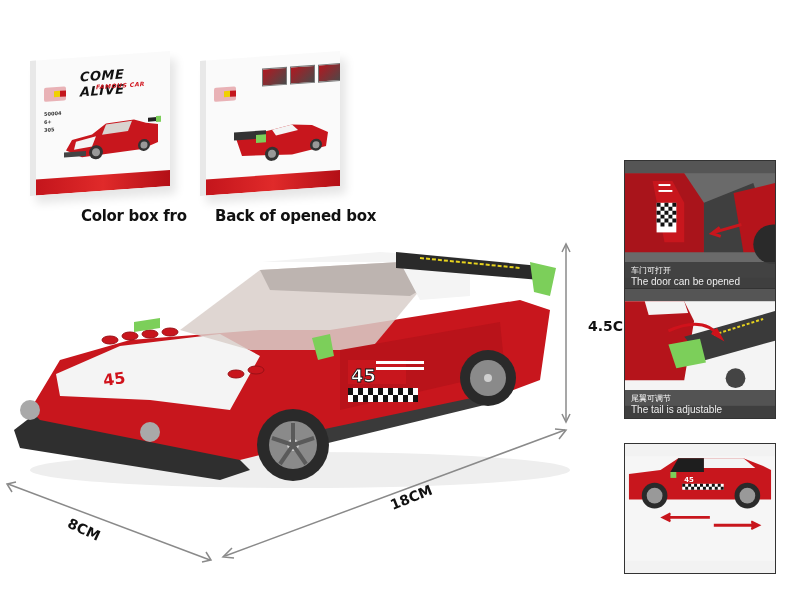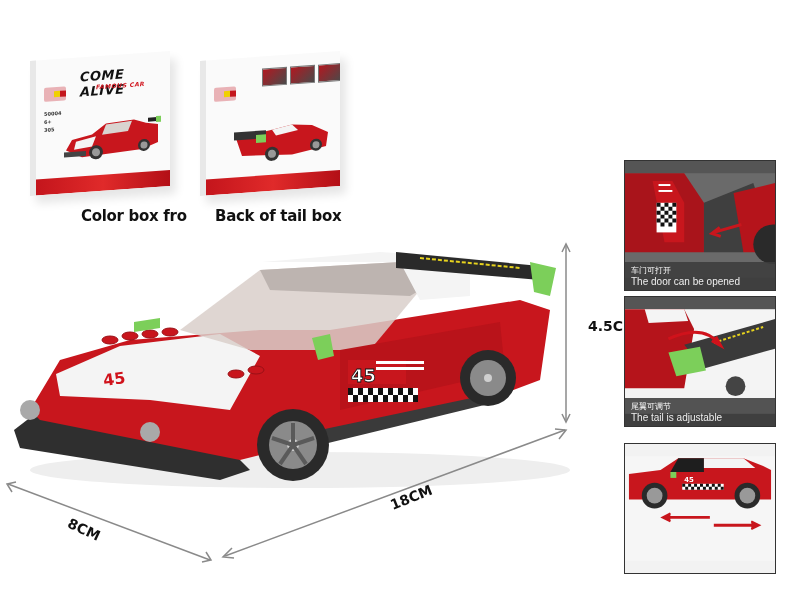"Back of tail box" div.box-caption { text: tail -> opened }
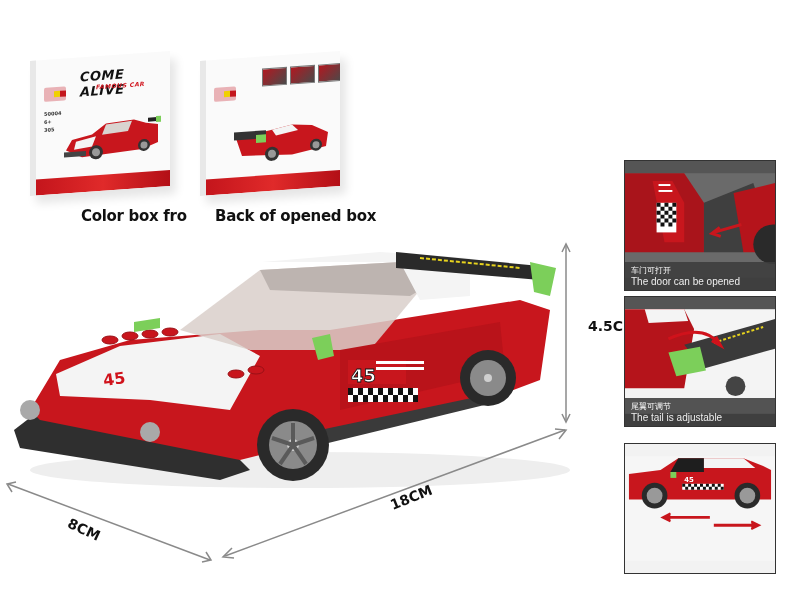"尾翼可调节" .feat-tail { top: 296px -> 288px }
